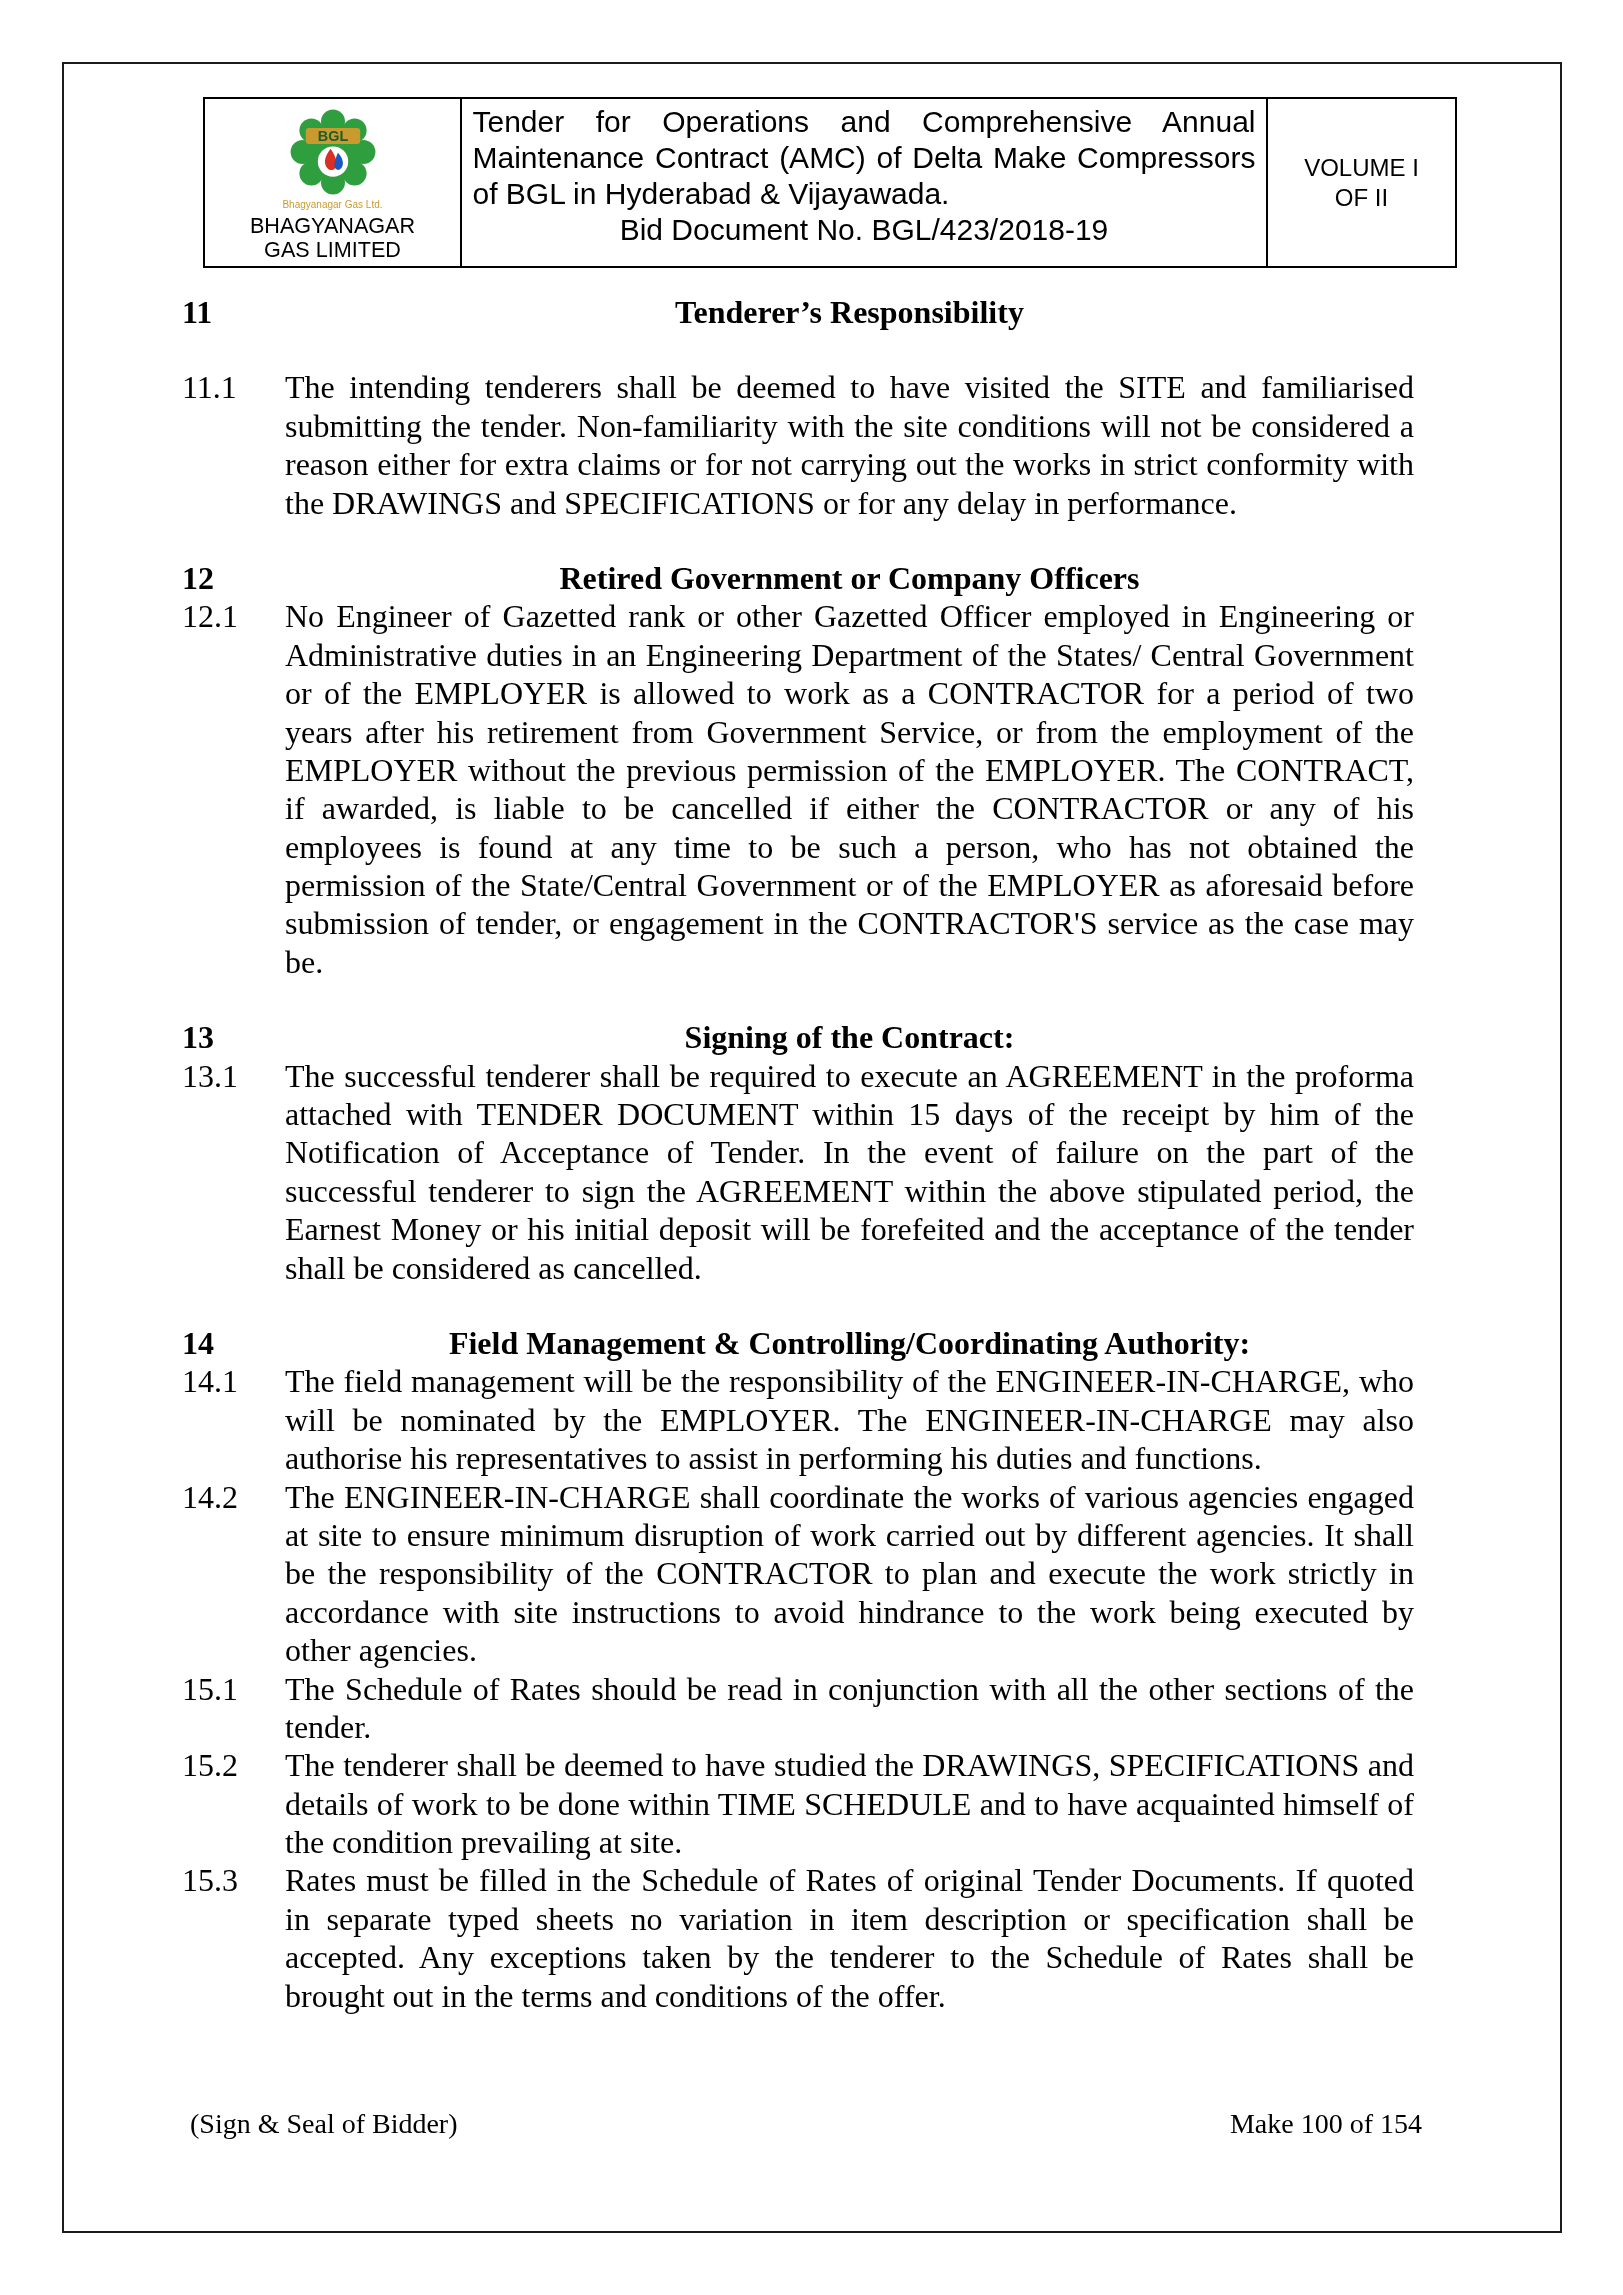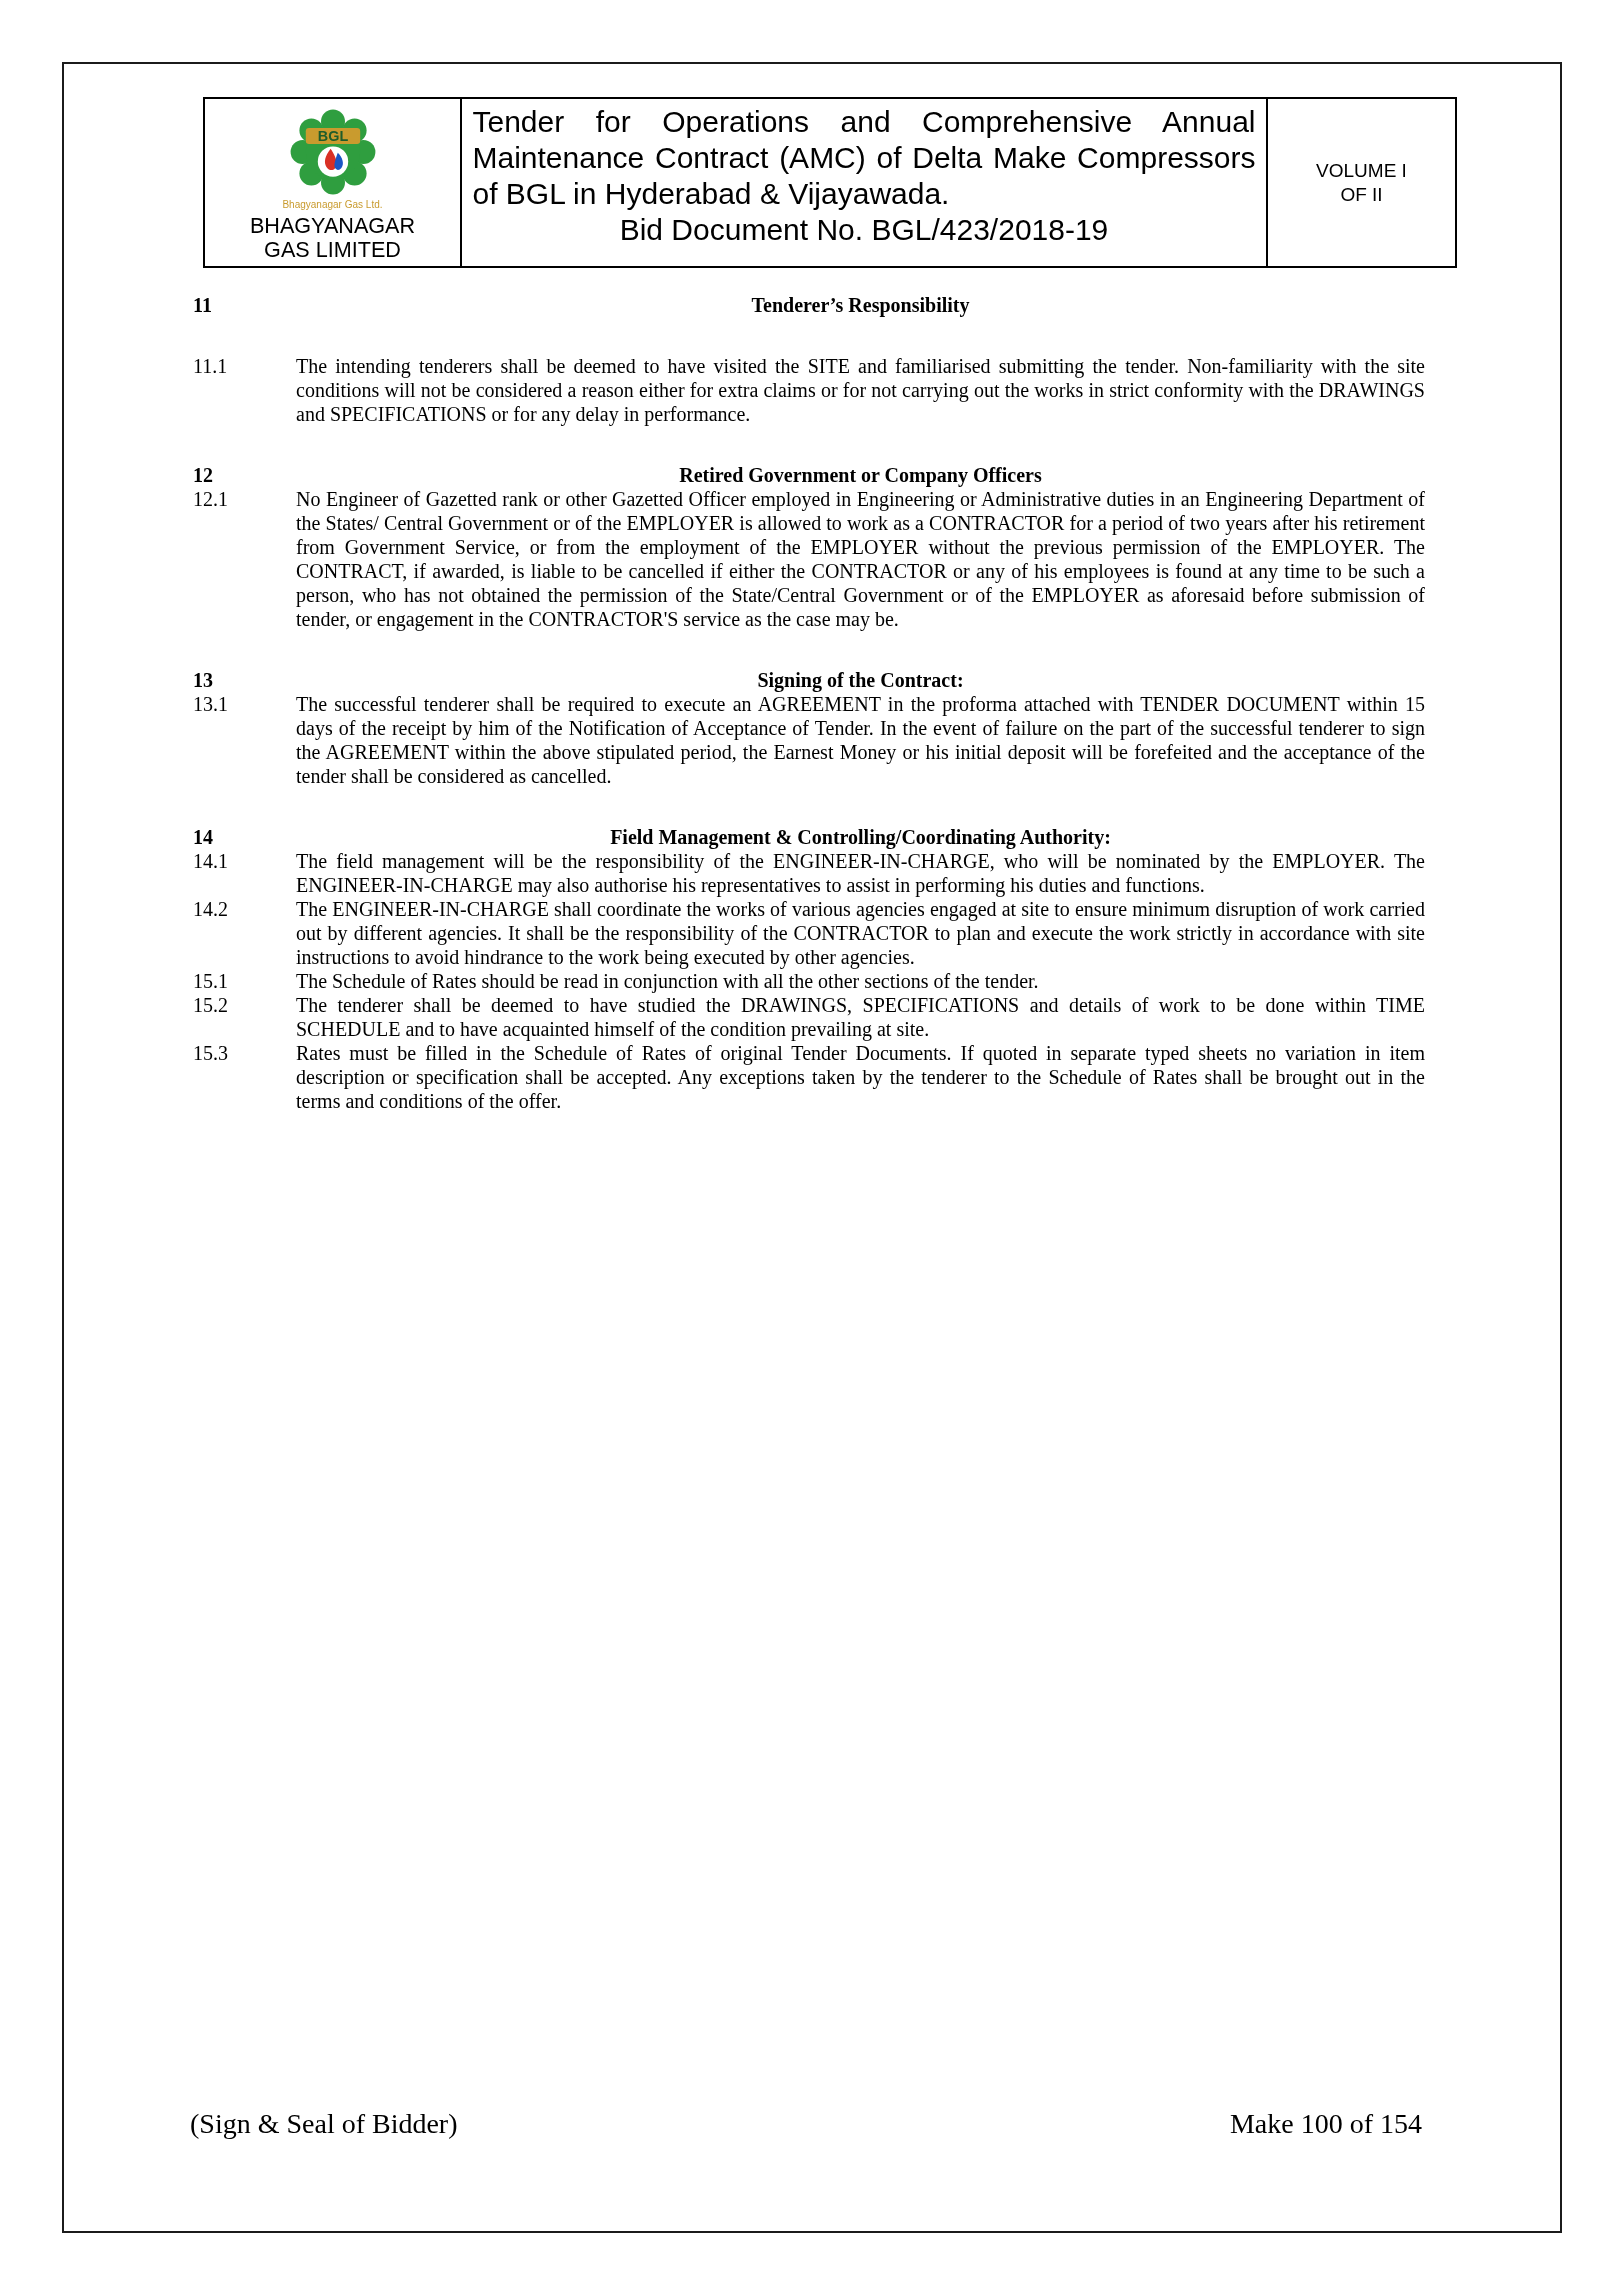"VOLUME I" .volume-cell { font-size: 19px -> 24px }
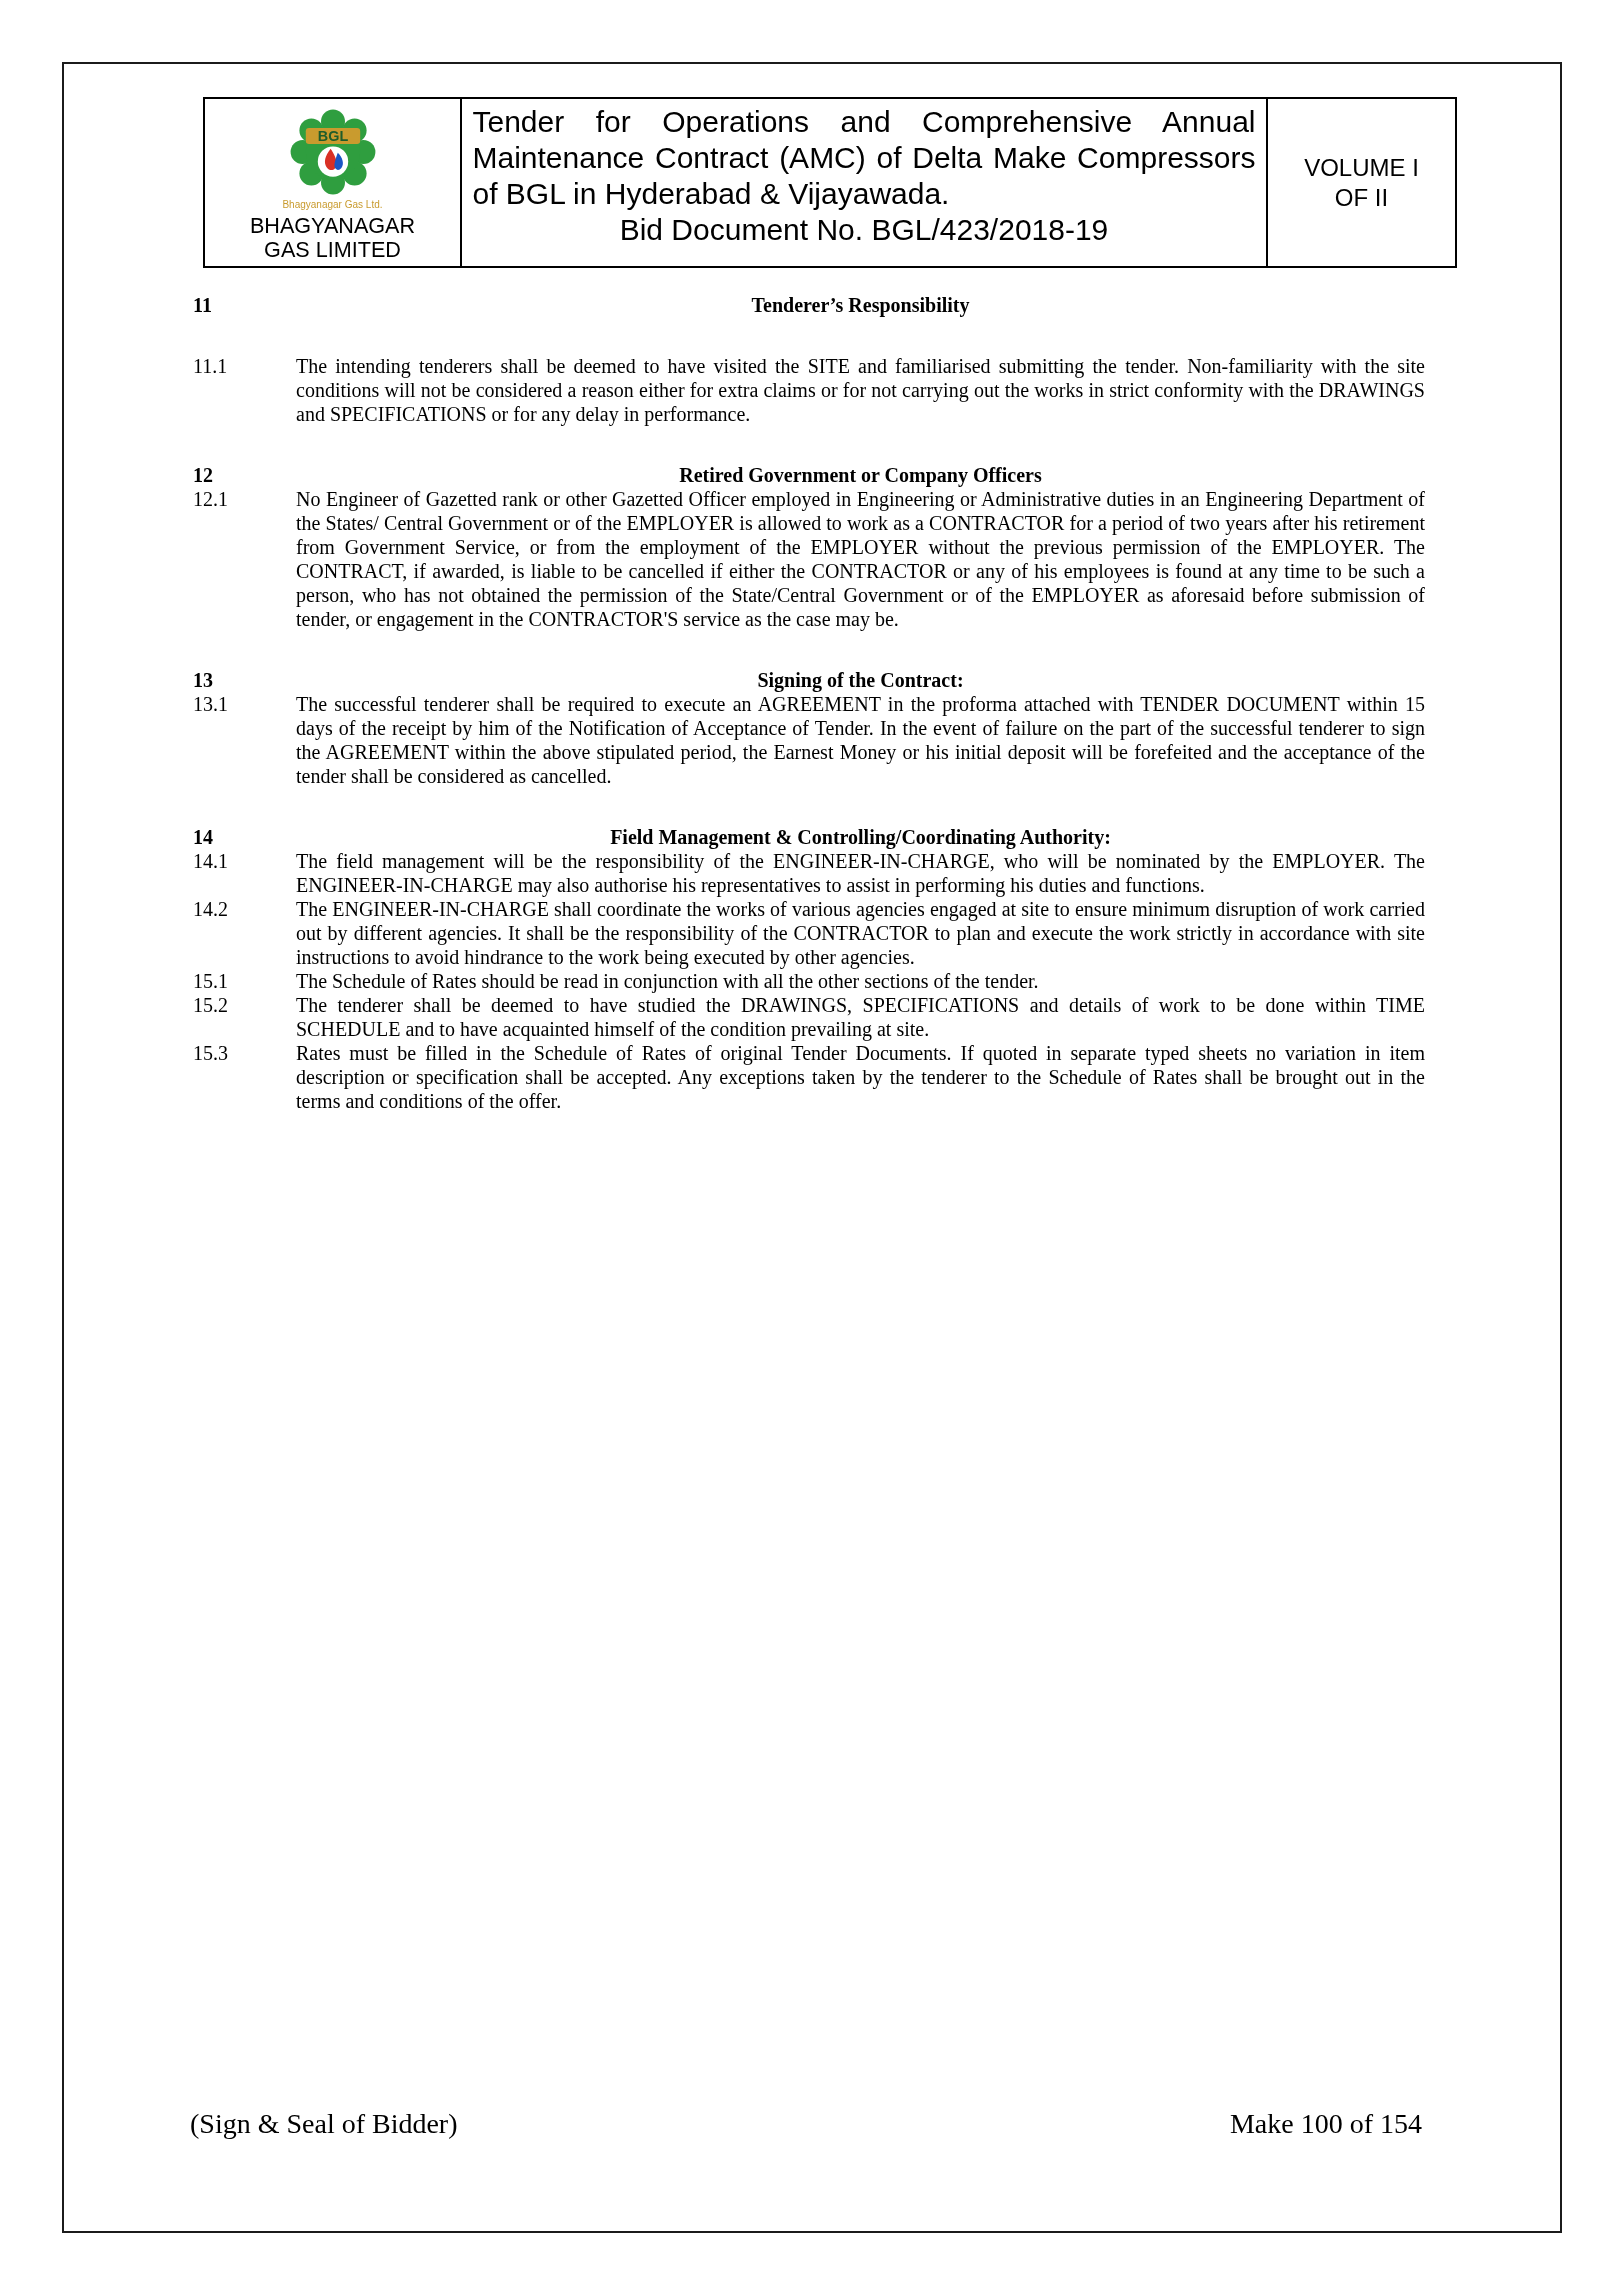"11" .content { font-size: 20px -> 32px; left: 193px -> 182px }
